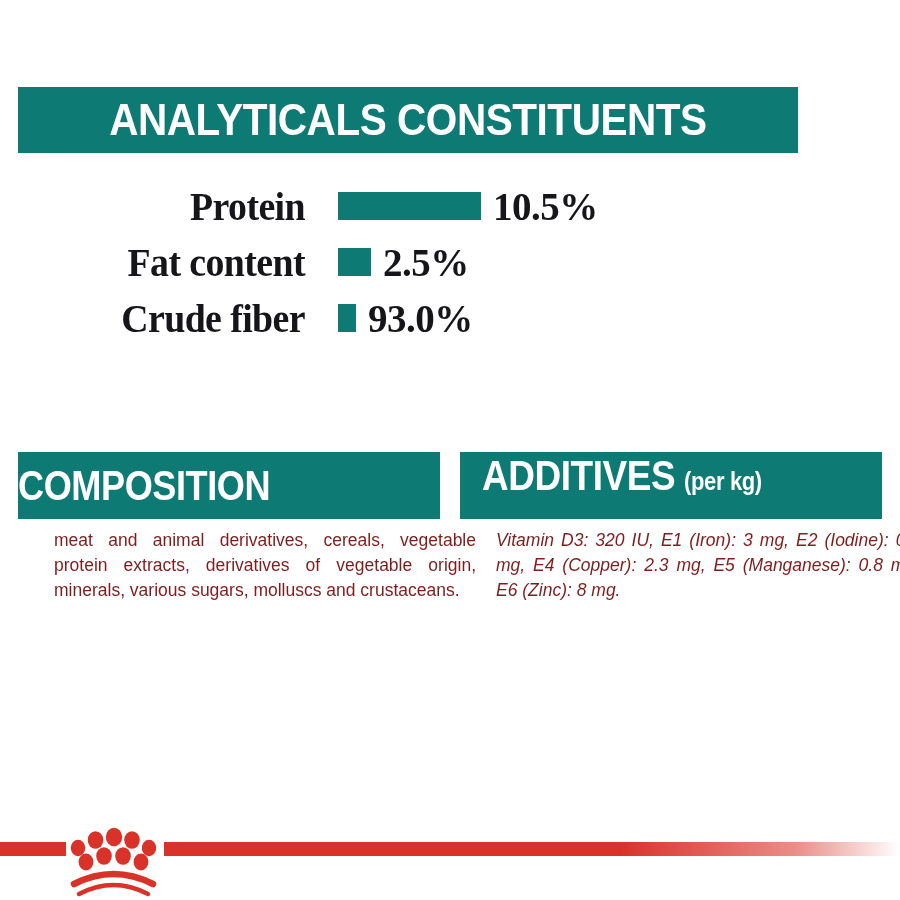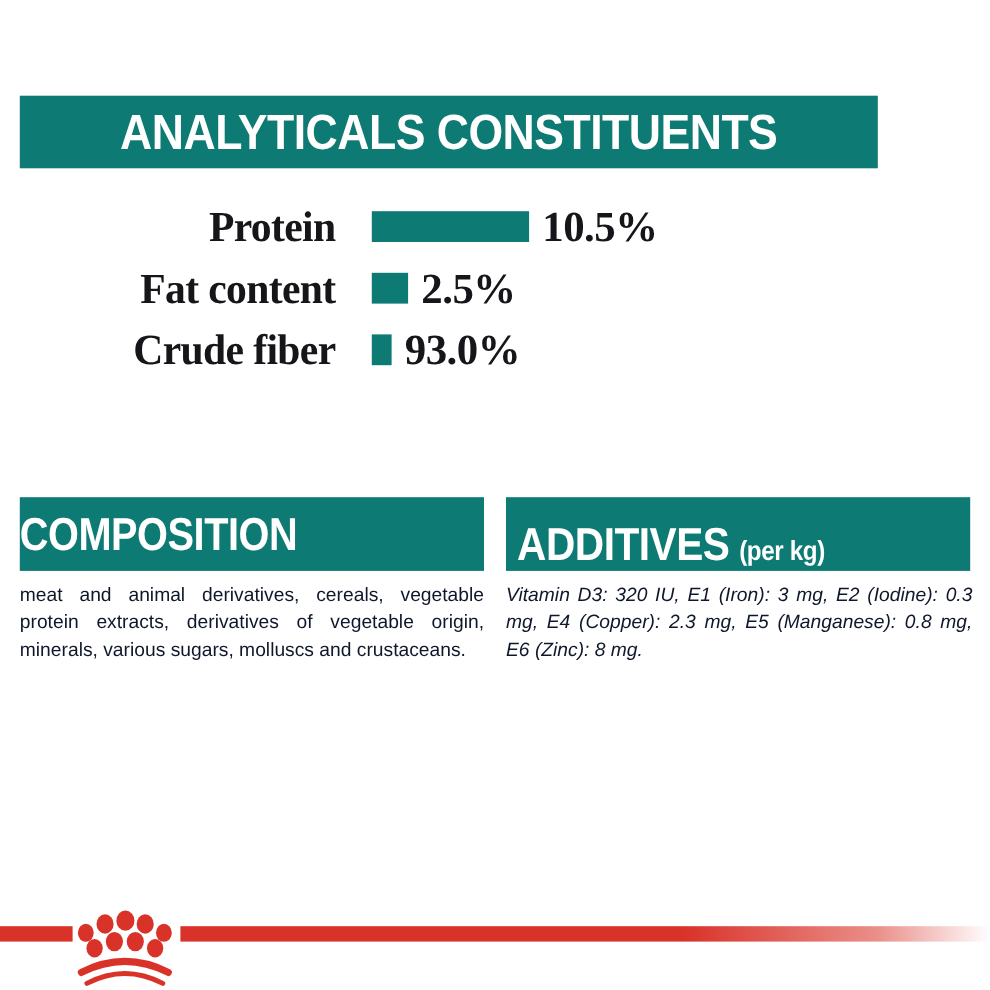"ADDITIVES" #additives-header { align-items: flex-end -> flex-start; padding-left: 10px -> 22px }
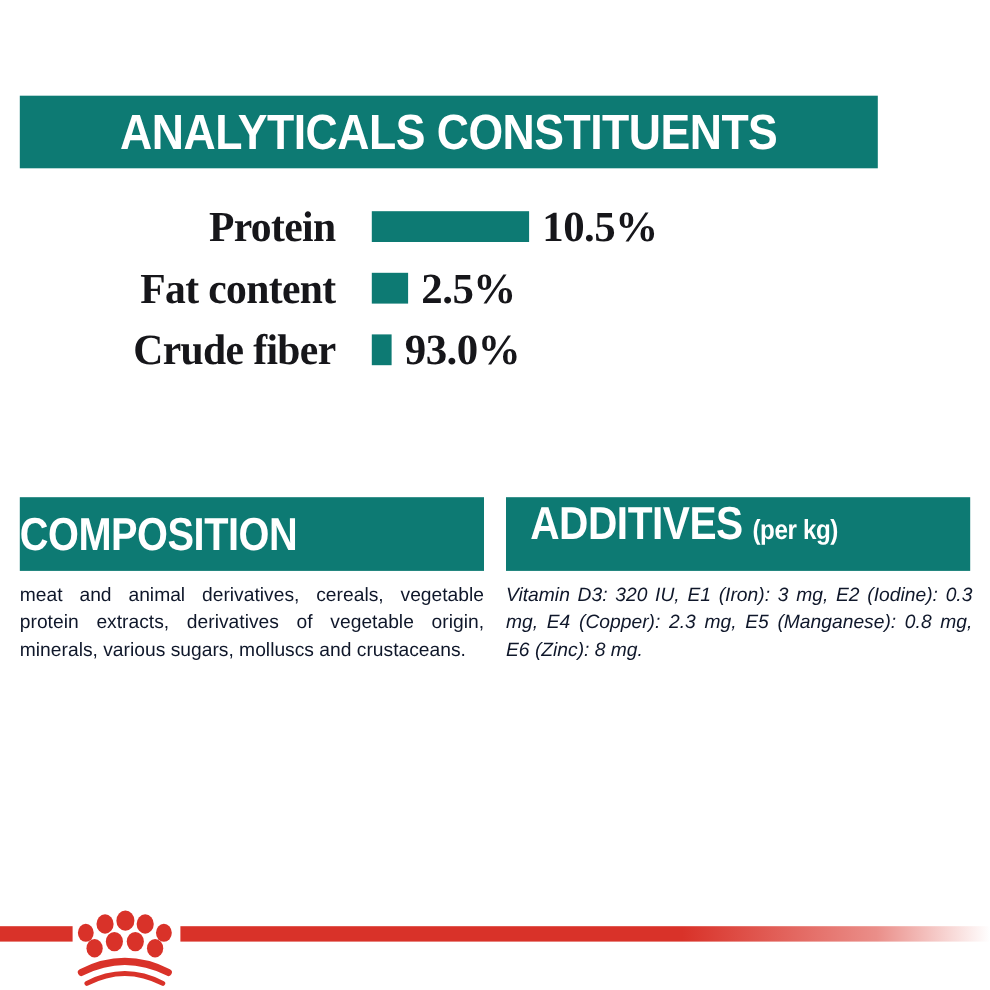"meat and animal derivatives, cereals," .body-text { color: #0f172a -> #7f1d1d; margin-left: none -> 36px }
